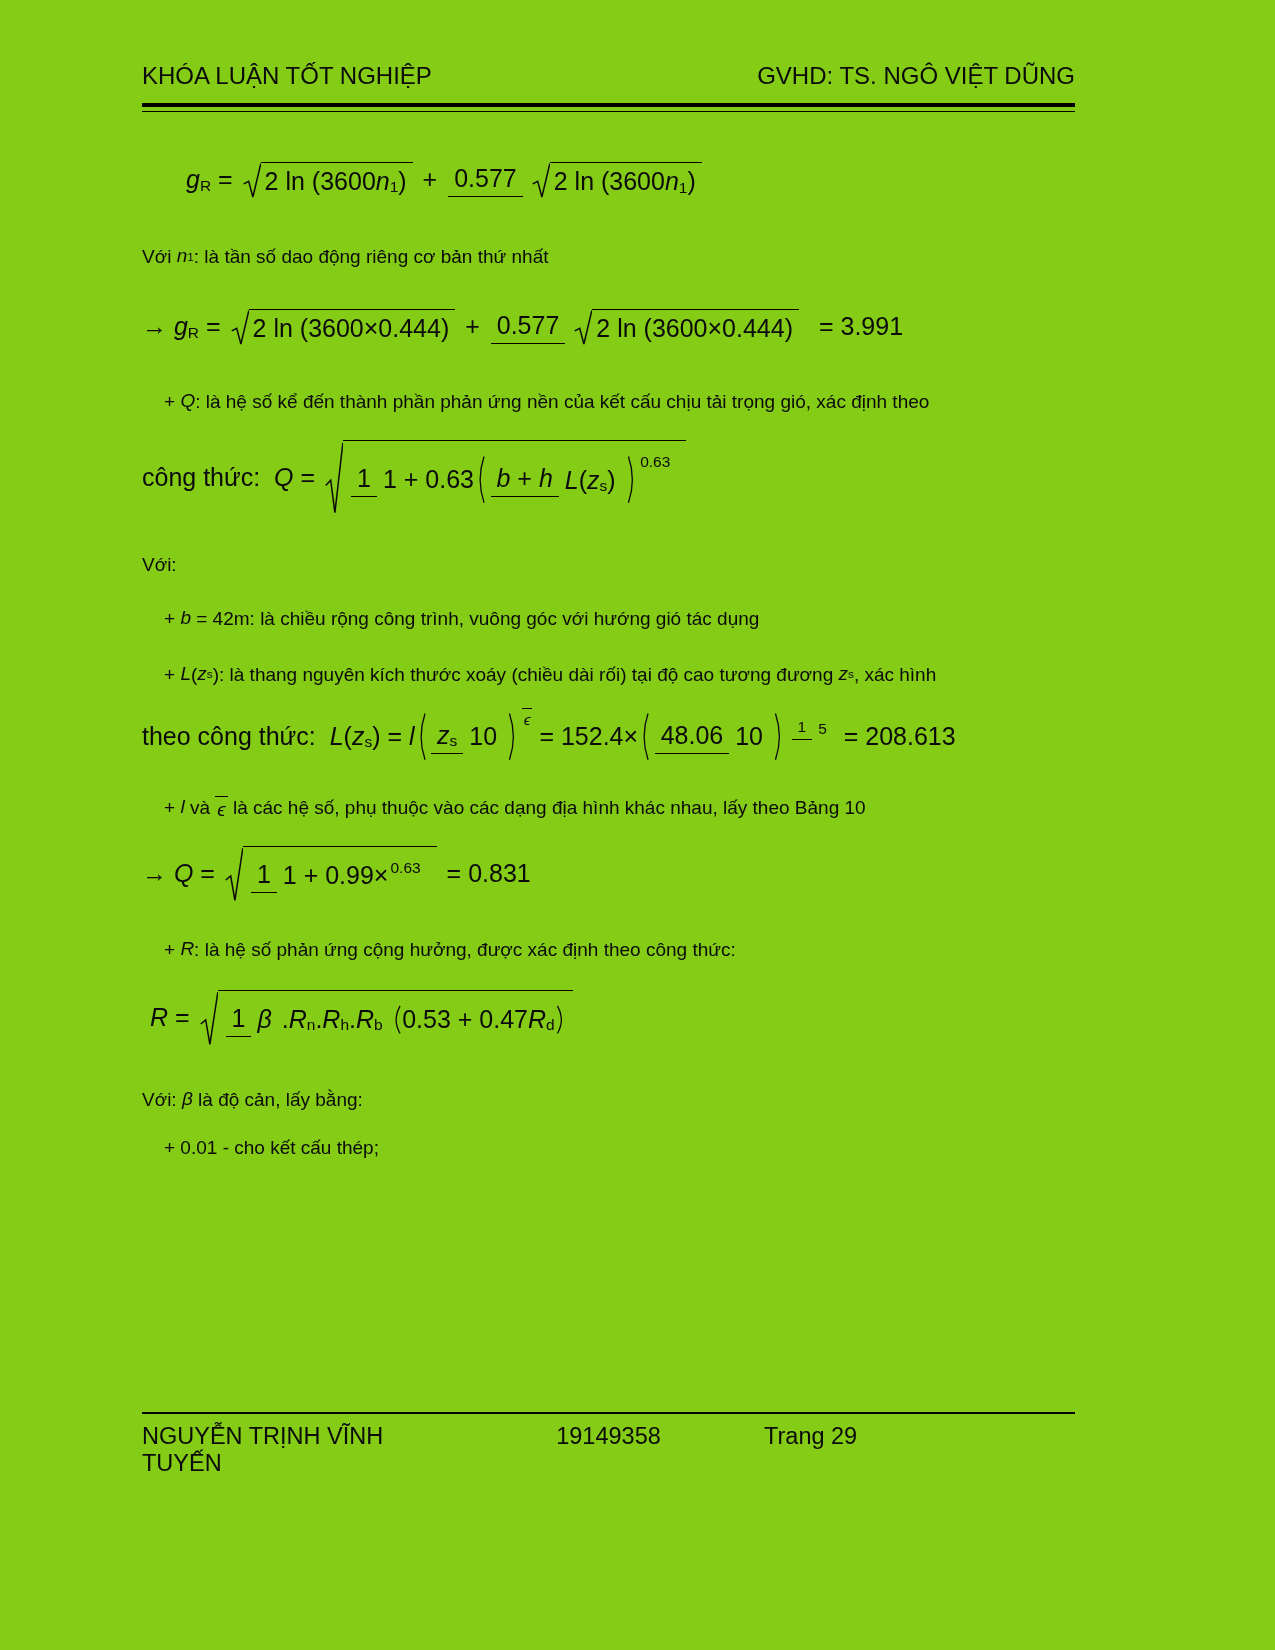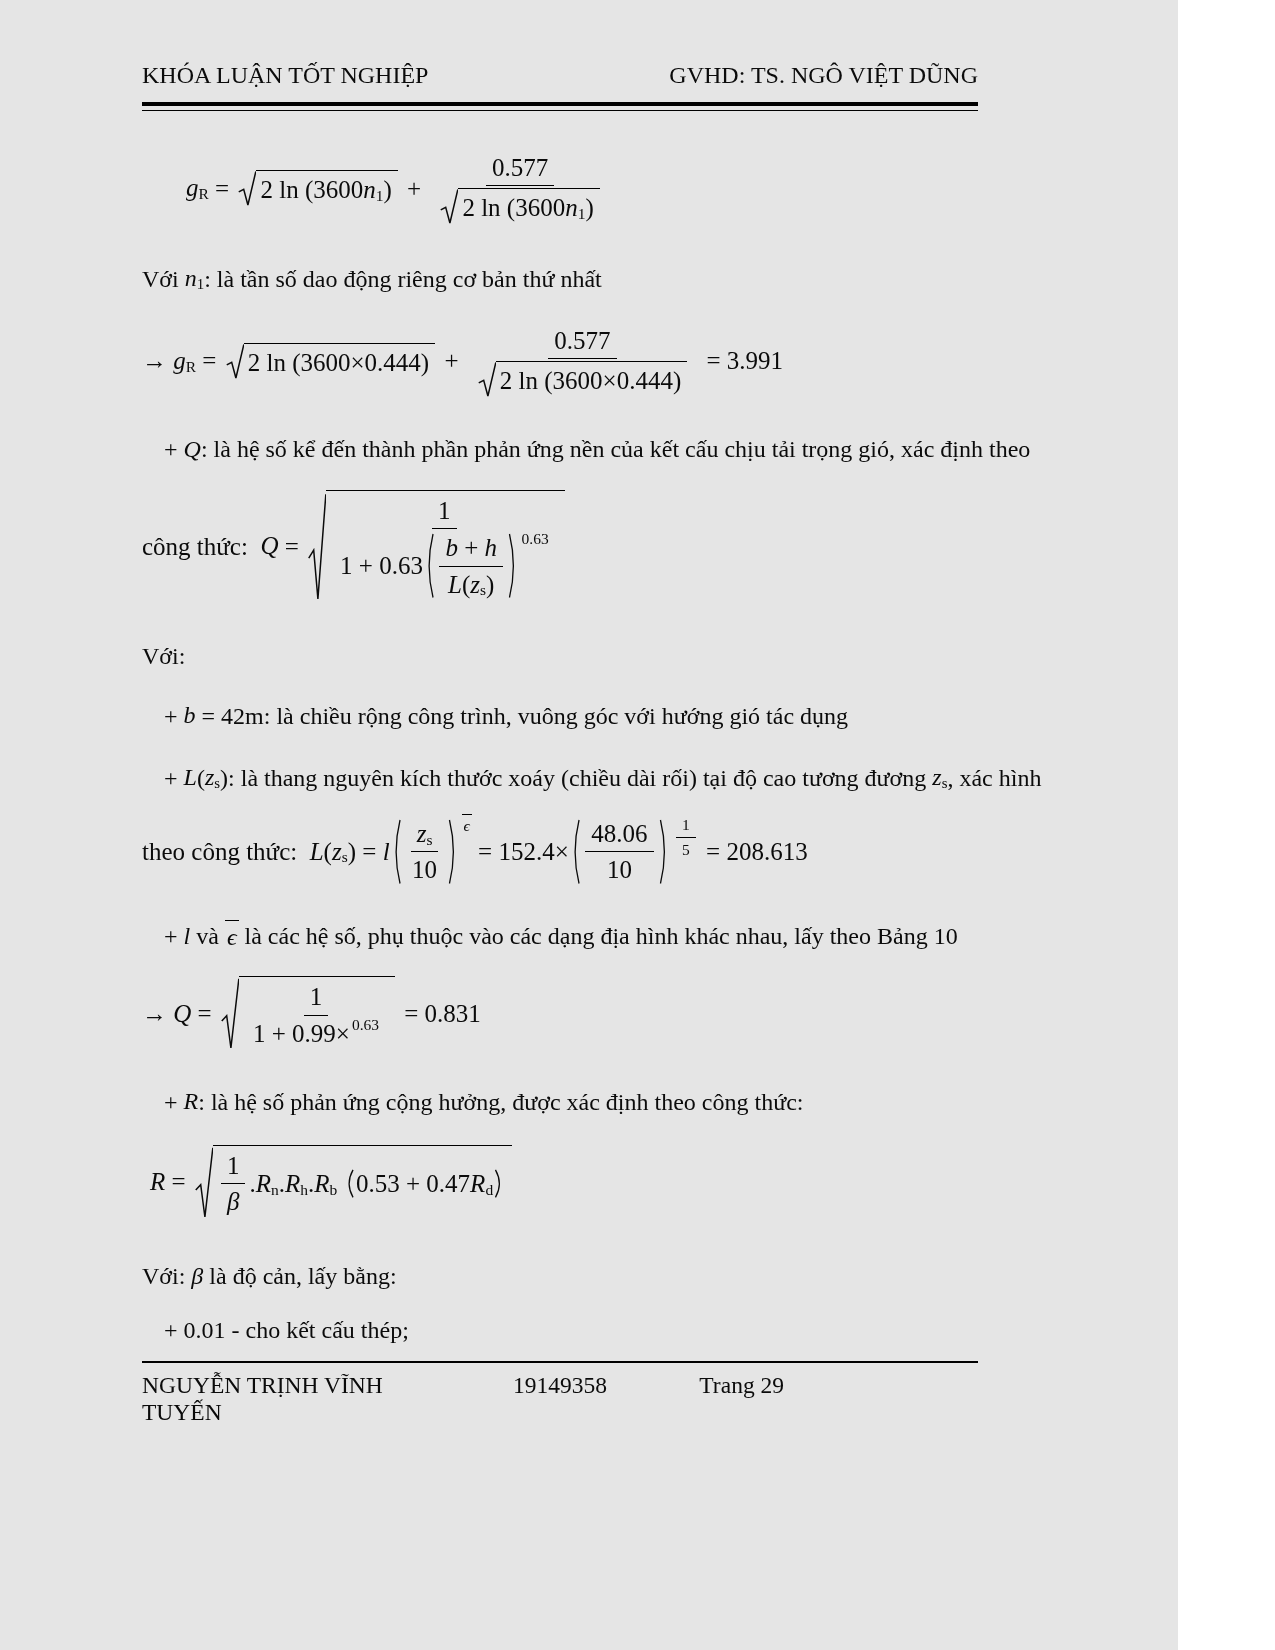"KHÓA LUẬN TỐT NGHIỆP" .page { background: #e5e5e5 -> #84cc16; font-family: Liberation Serif, serif -> Liberation Sans, sans-serif; width: 1178px -> 1275px }
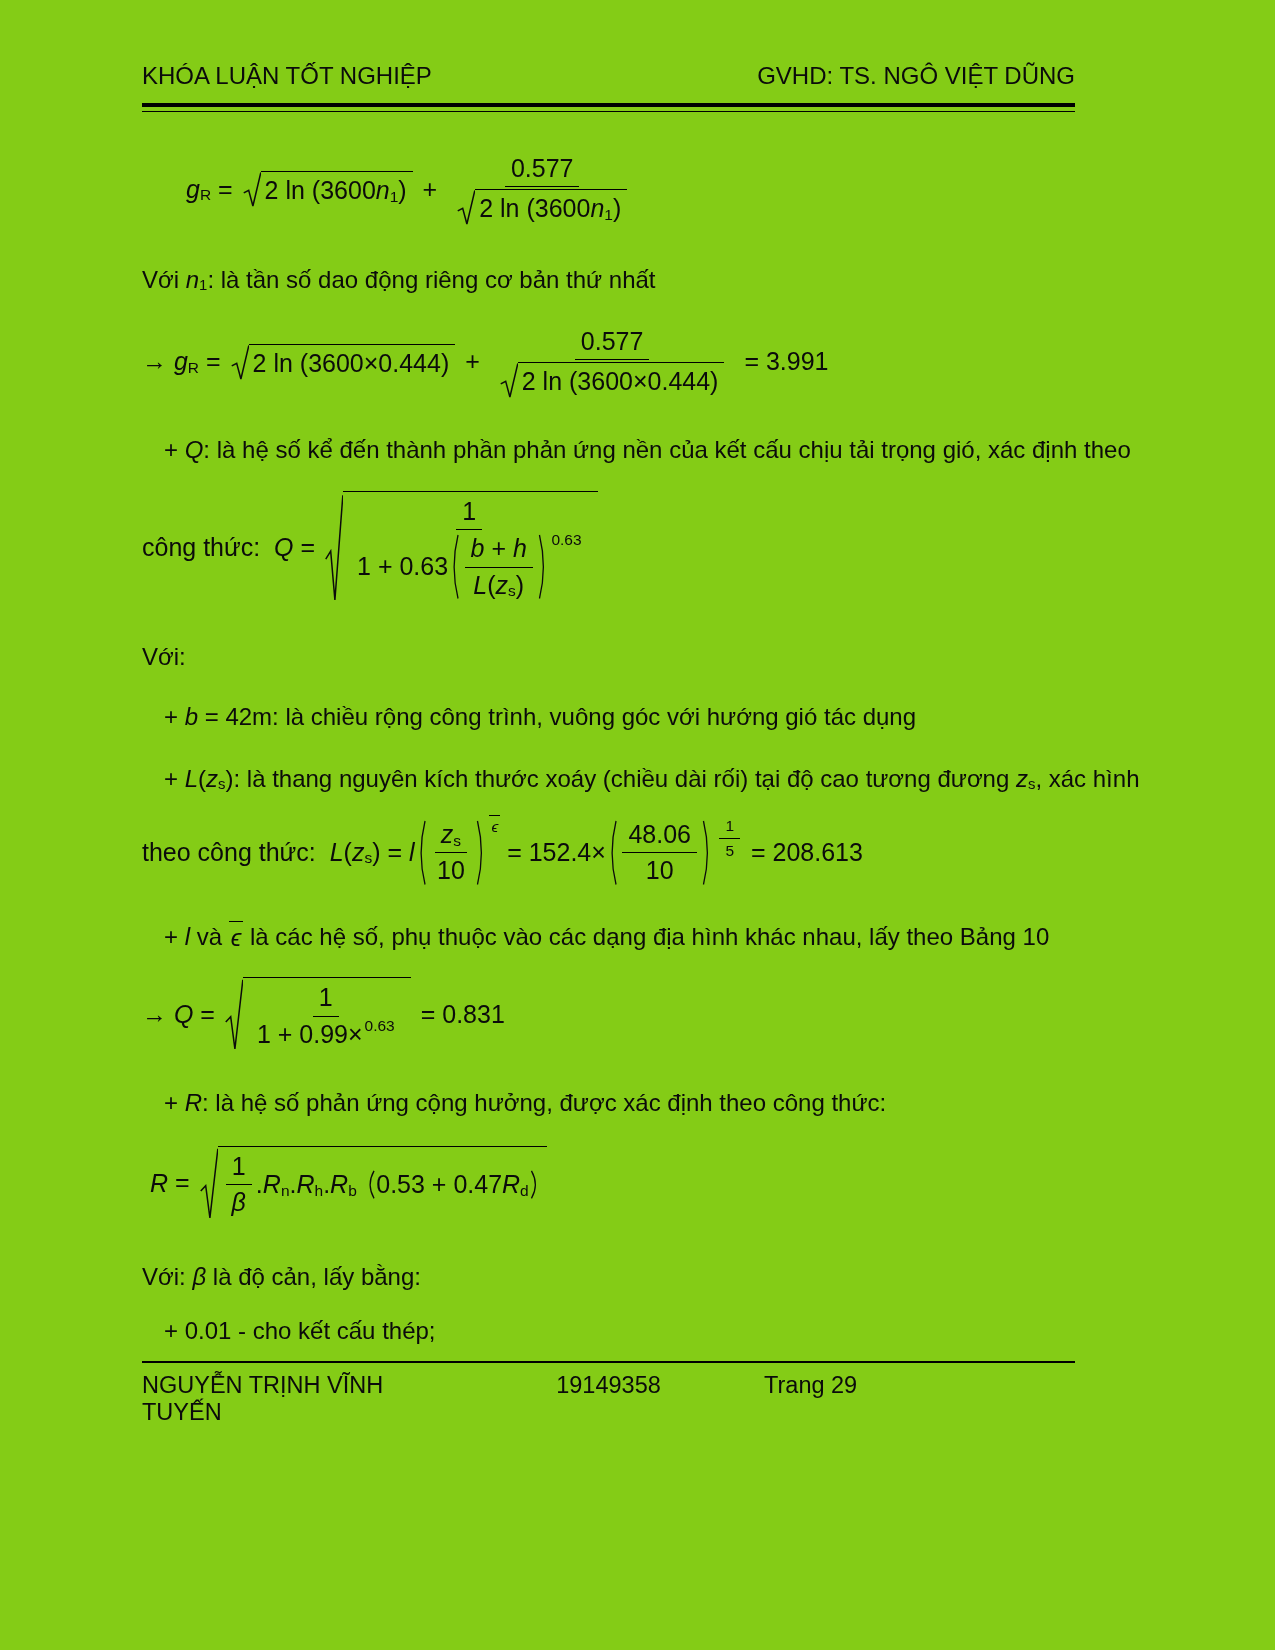"0.577" .m-frac { flex-direction: column -> row; margin: 0 4px -> 8px 4px }
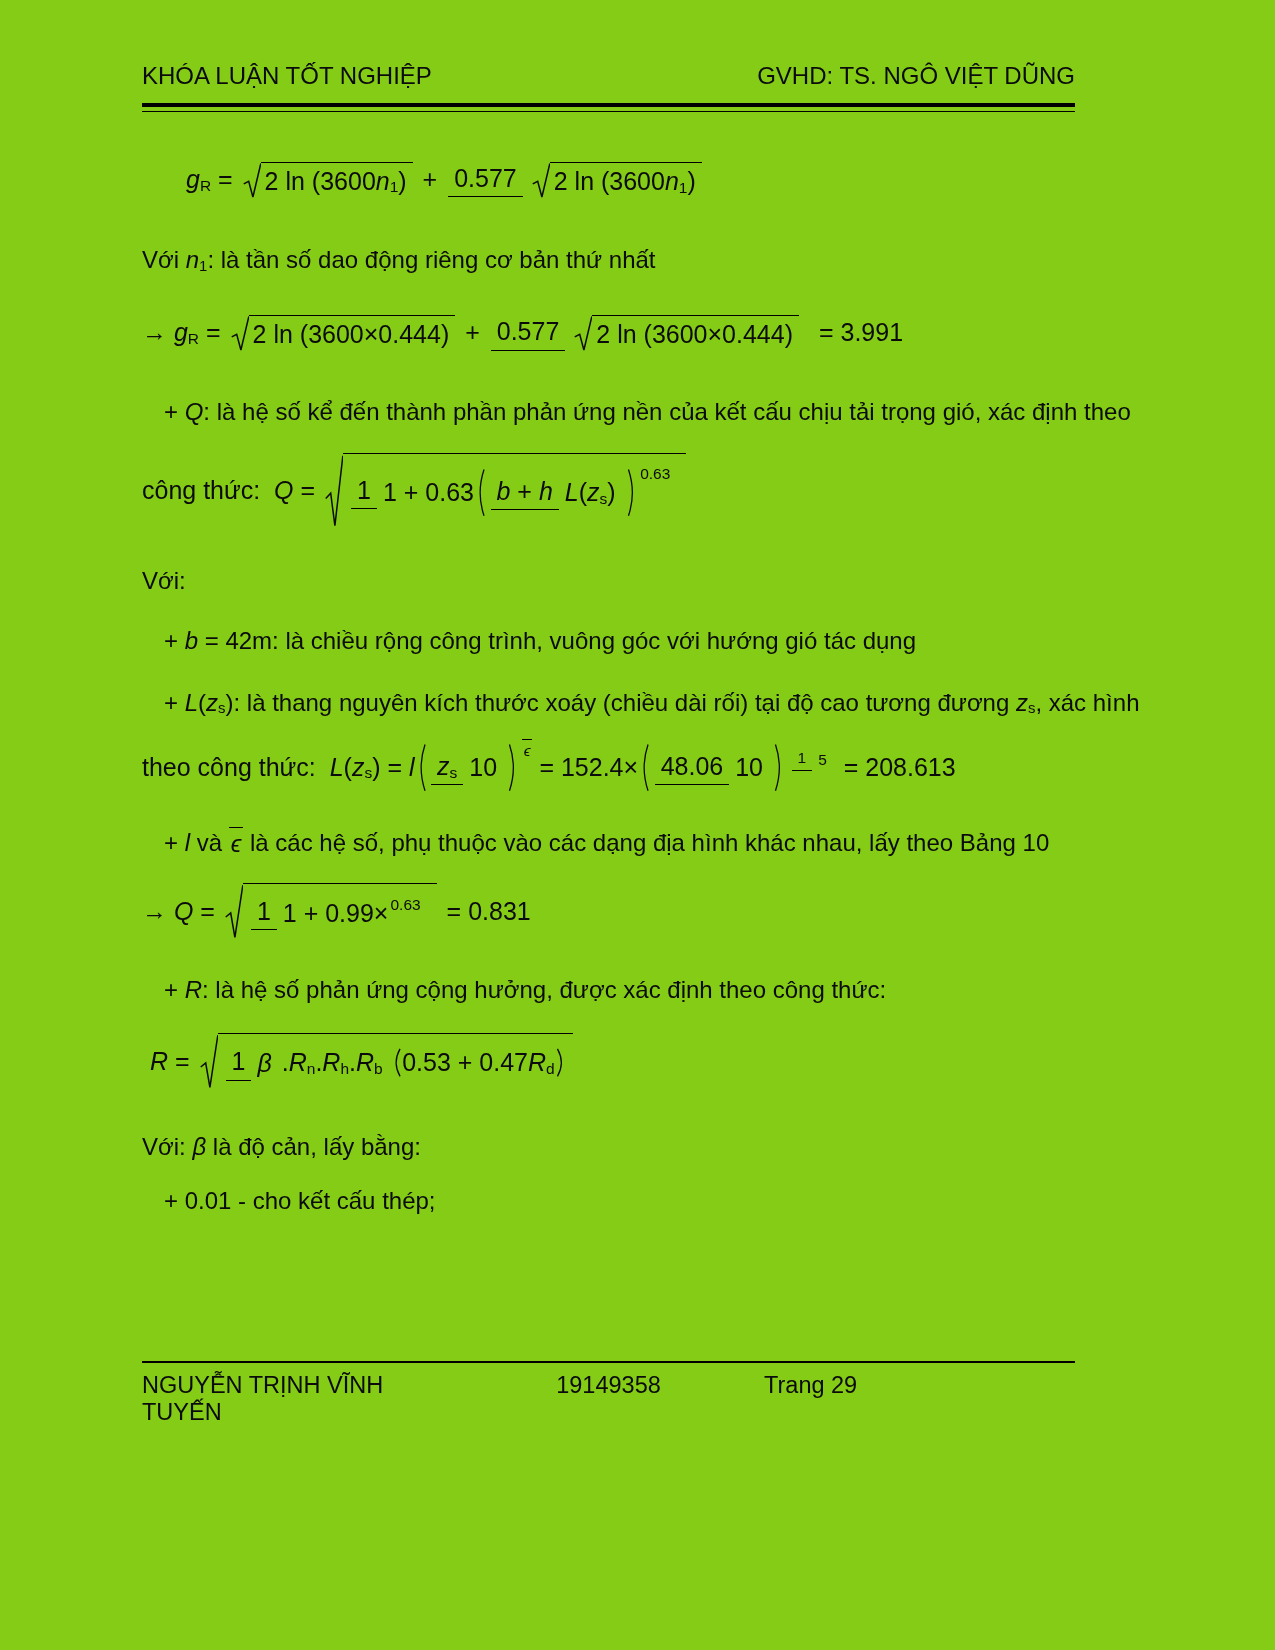"Với" .para { align-items: center -> flex-start; font-size: 24px -> 19px }
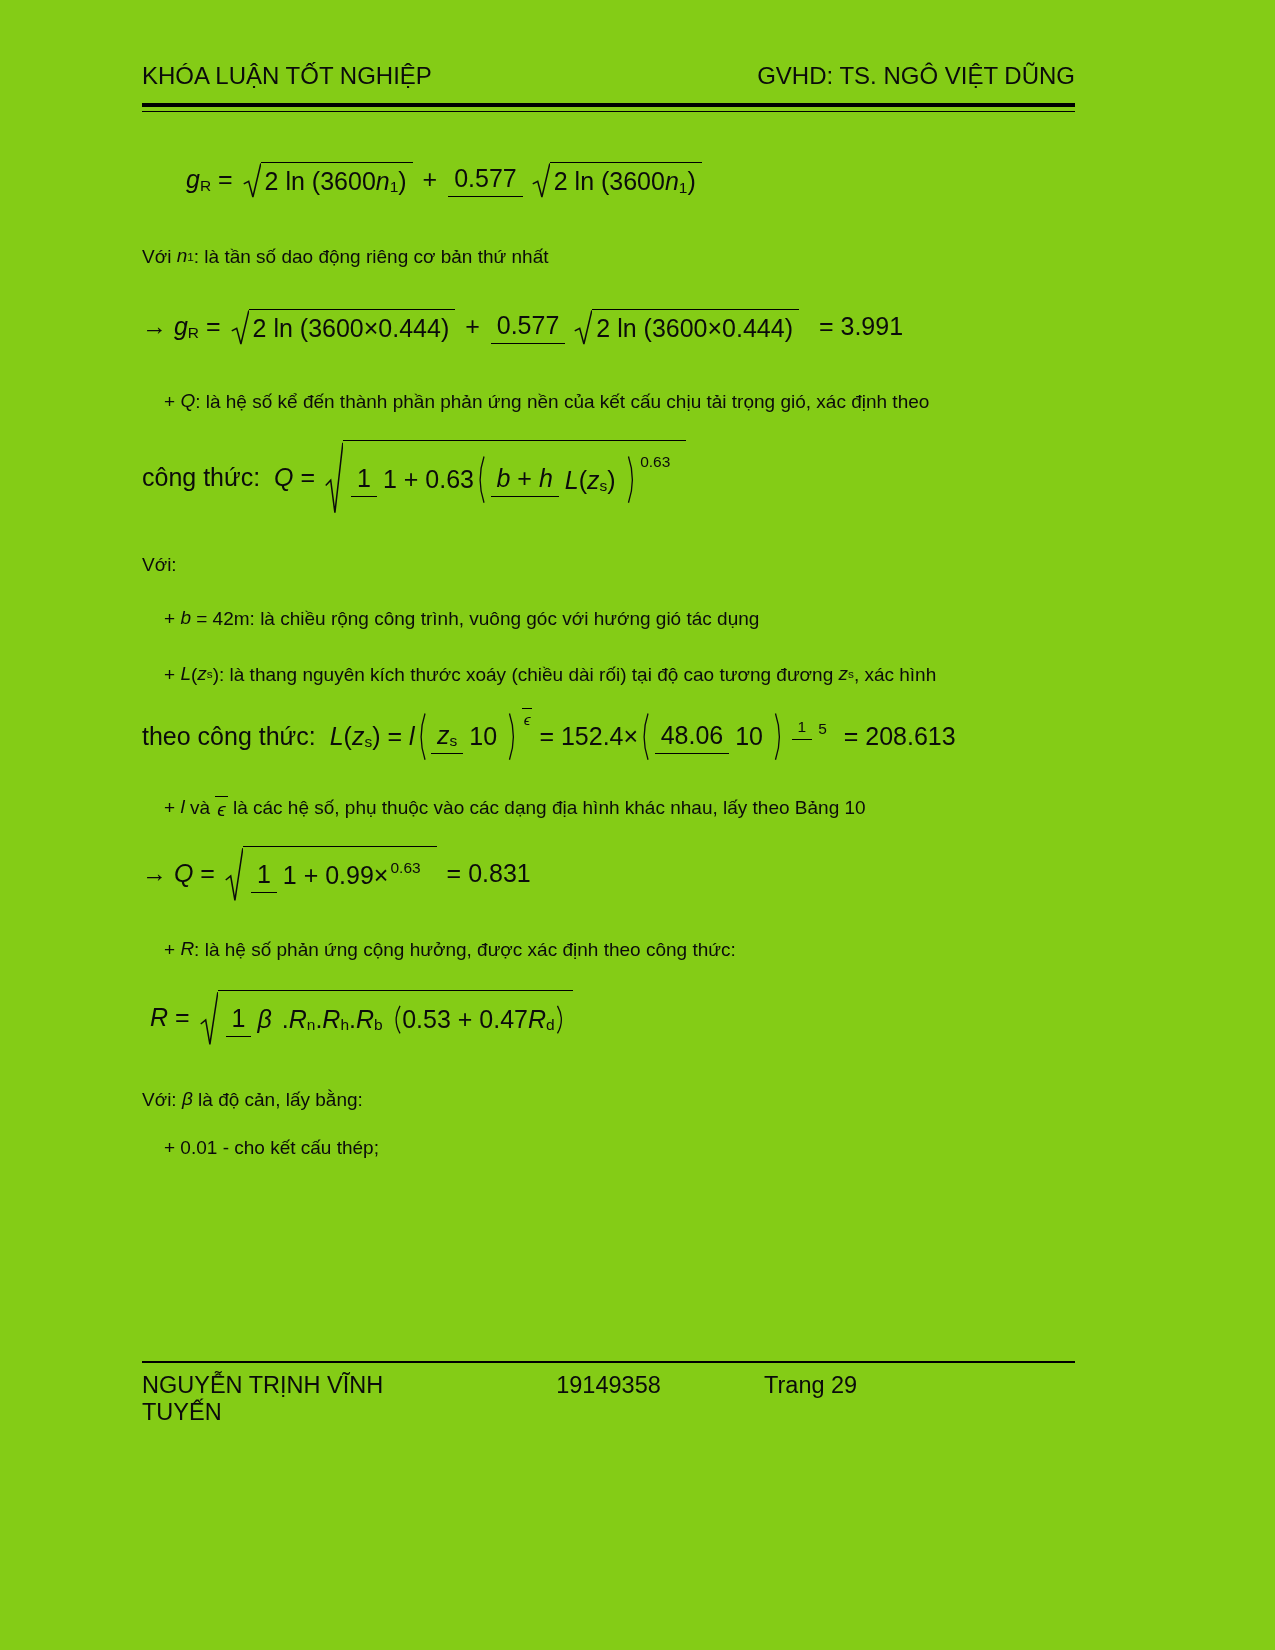"NGUYỄN TRỊNH VĨNH TUYẾN" .ftr { top: 1361px -> 1412px }
